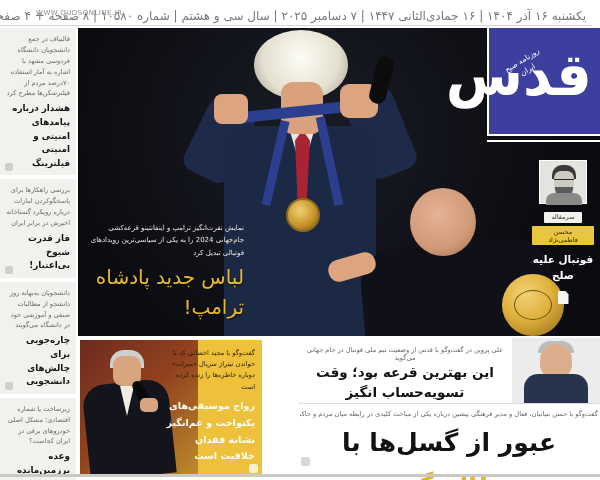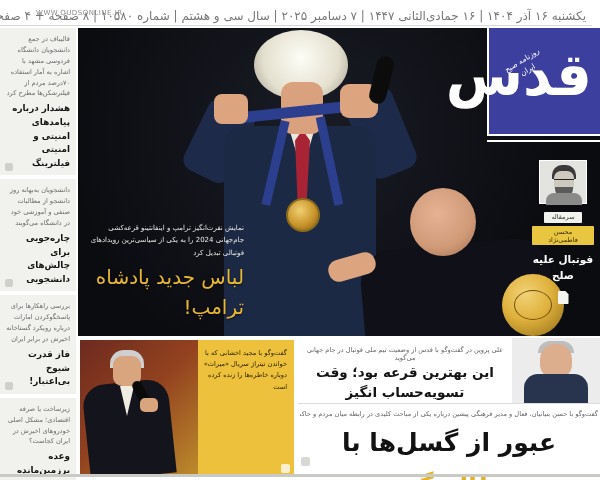"دانشجویان به‌بهانه روز دانشجو از" div.side-item { order: before "بررسی راهکارها برای پاسخگوکردن امارات" -> after "بررسی راهکارها برای پاسخگوکردن امارات" }
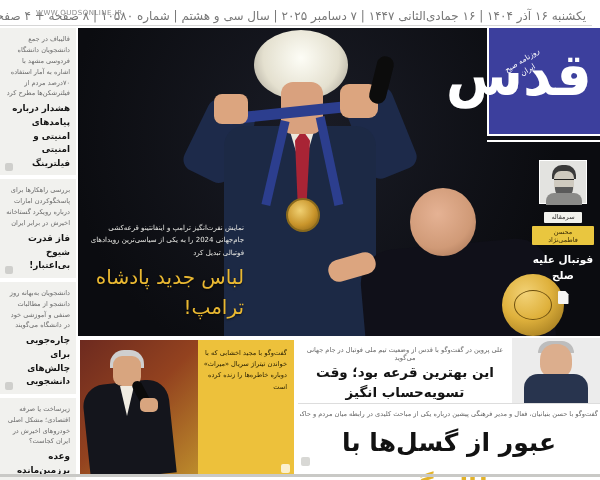"گفت‌وگو با مجید اخشابی که" .akhshabi { width: 214px -> 182px }
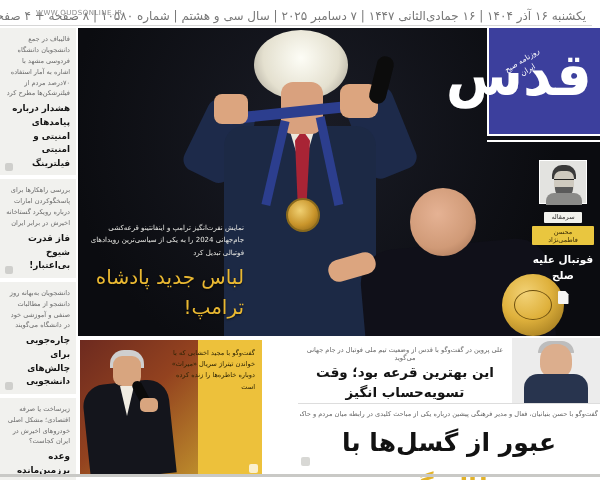"زیرساخت یا صرفه اقتصادی؛ مشکل" div.side-kicker { text: صرفه اقتصادی؛ مشکل اصلی خودروهای اخیرش -> شماره اقتصادی؛ مشکل اصلی خودروهای برقی }
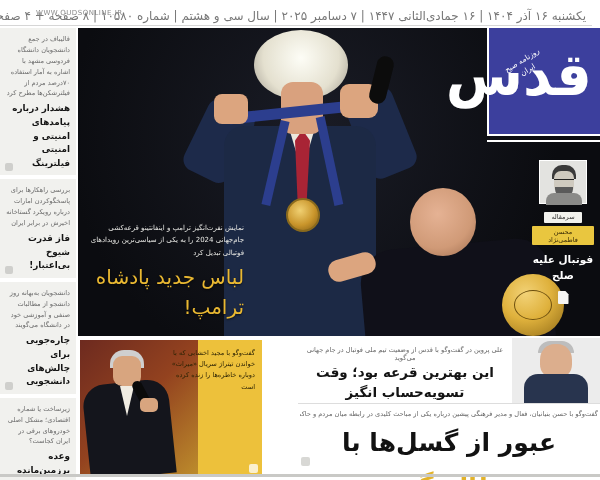"رواج موسیقی‌های یکنواخت و غم‌انگیز" div.ak-headline { html: none -> <div>رواج موسیقی‌های یکنواخت و غم‌انگیز نشانه فقدان خلاقیت است</div> }
